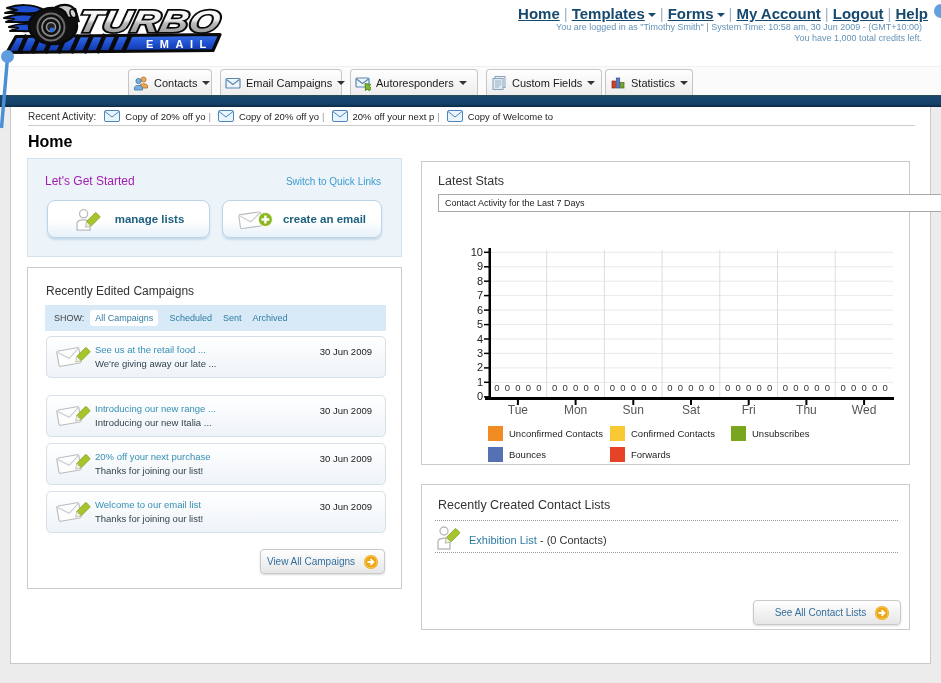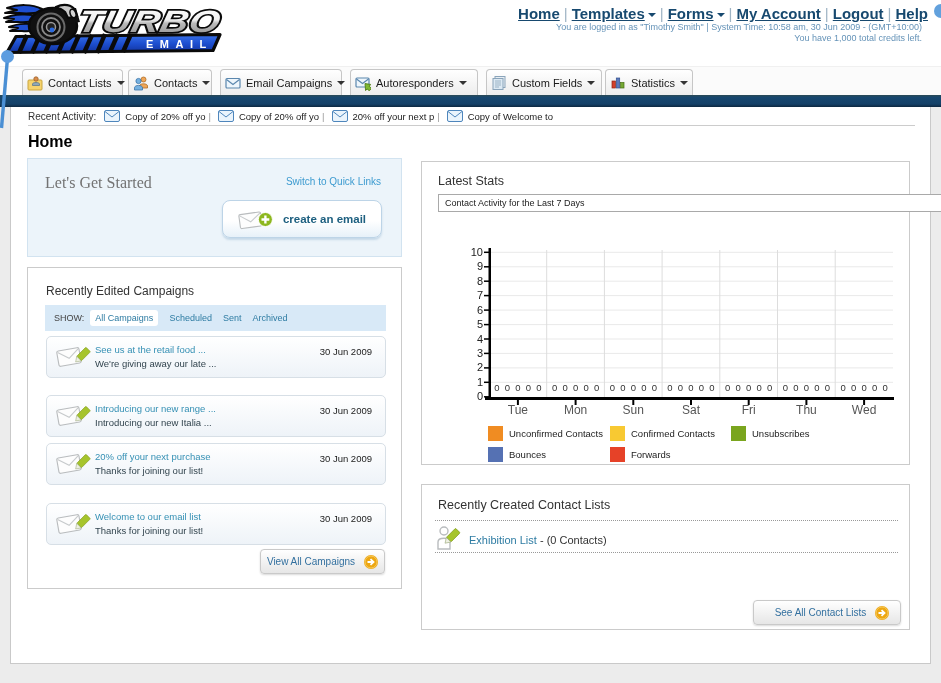"Contact Lists" div.tab { html: <div><svg> <rect></rect> <circle></circle> <path></path> </svg>Contact Lists<span></span></div> -> none }
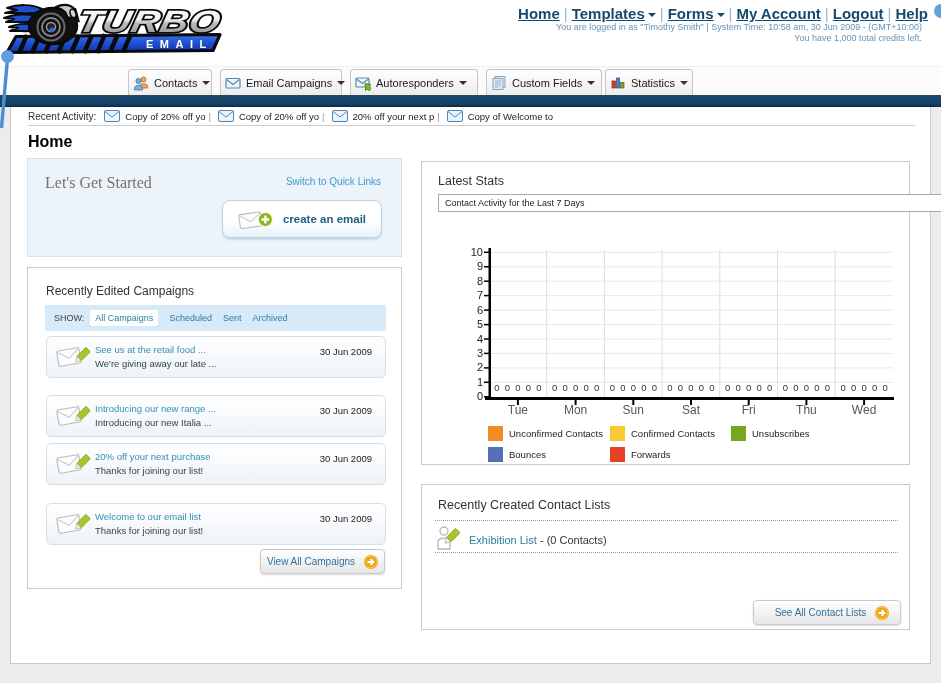"Let's Get Started" .gs .t { color: #737373 -> #a21caf; font-family: Liberation Serif, serif -> none; font-size: 16px -> 12px }
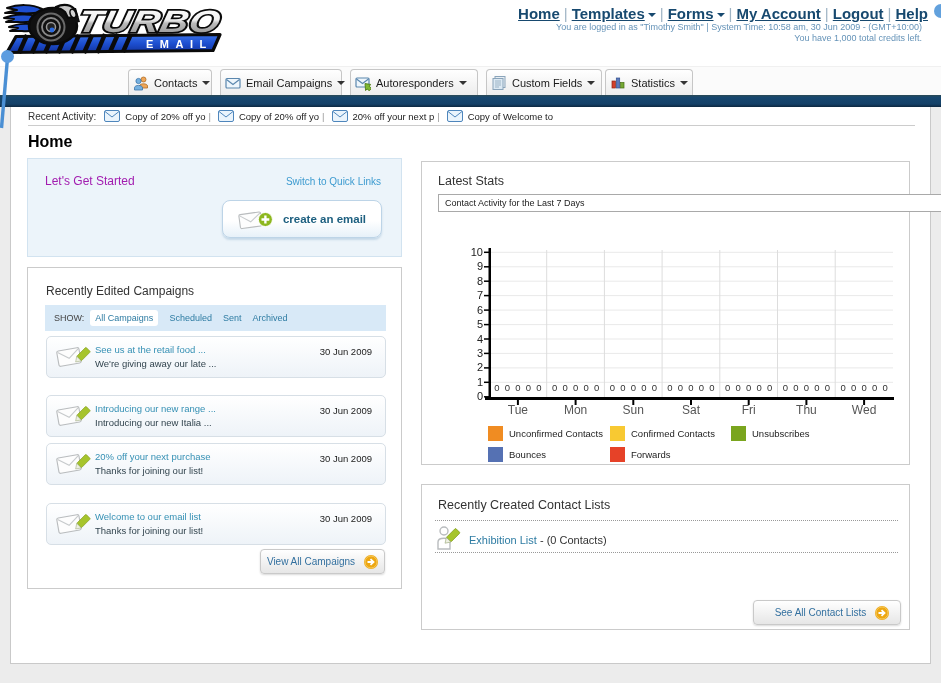"manage lists" div.bigbtn { html: none -> <div><svg> <circle></circle> <path></path> <g> <rect></rect> <path></path> </g> </svg>manage lists</div> }
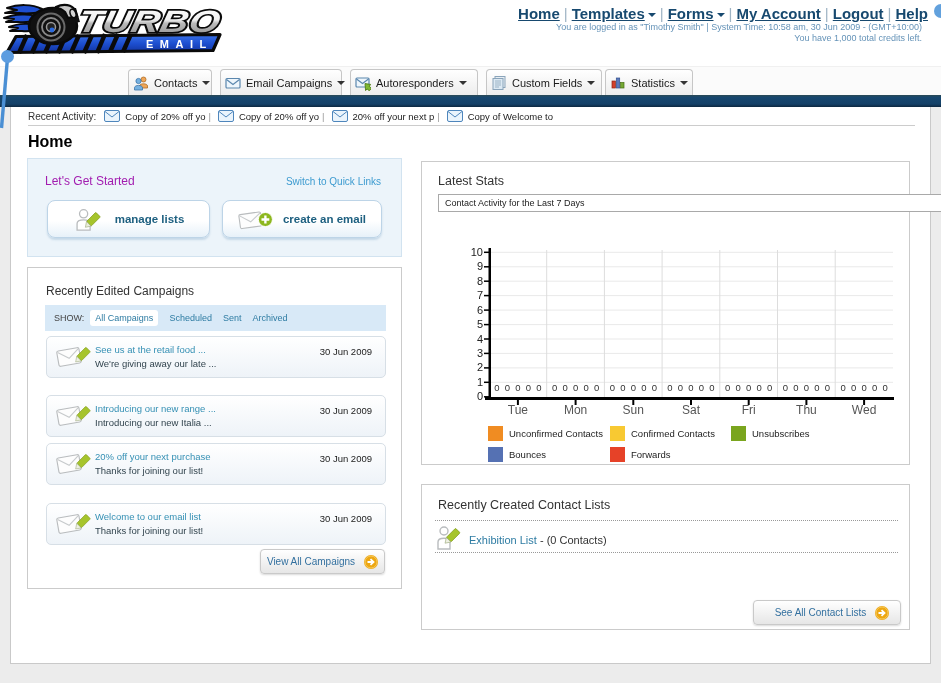"Welcome to our email list" div.card { top: 235px -> 223px }
